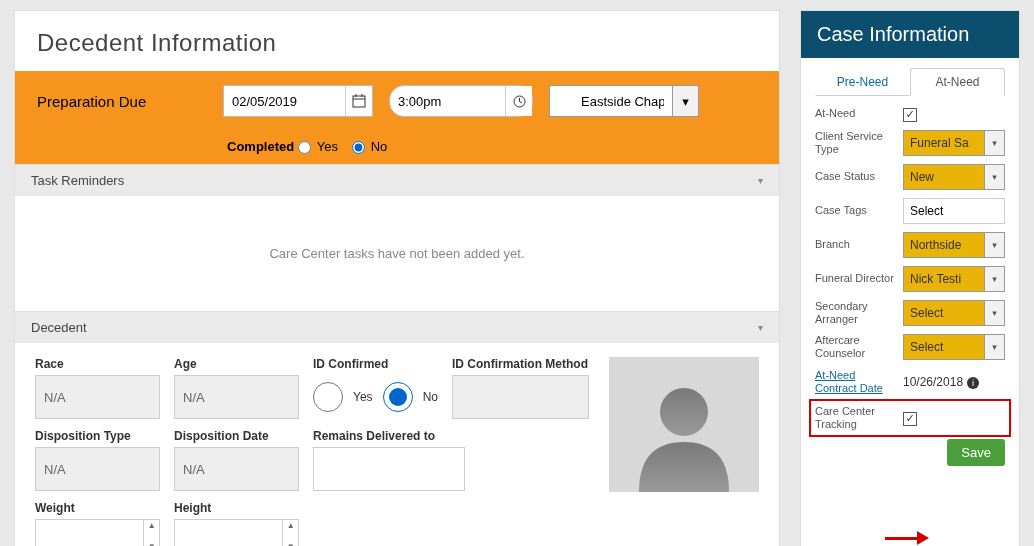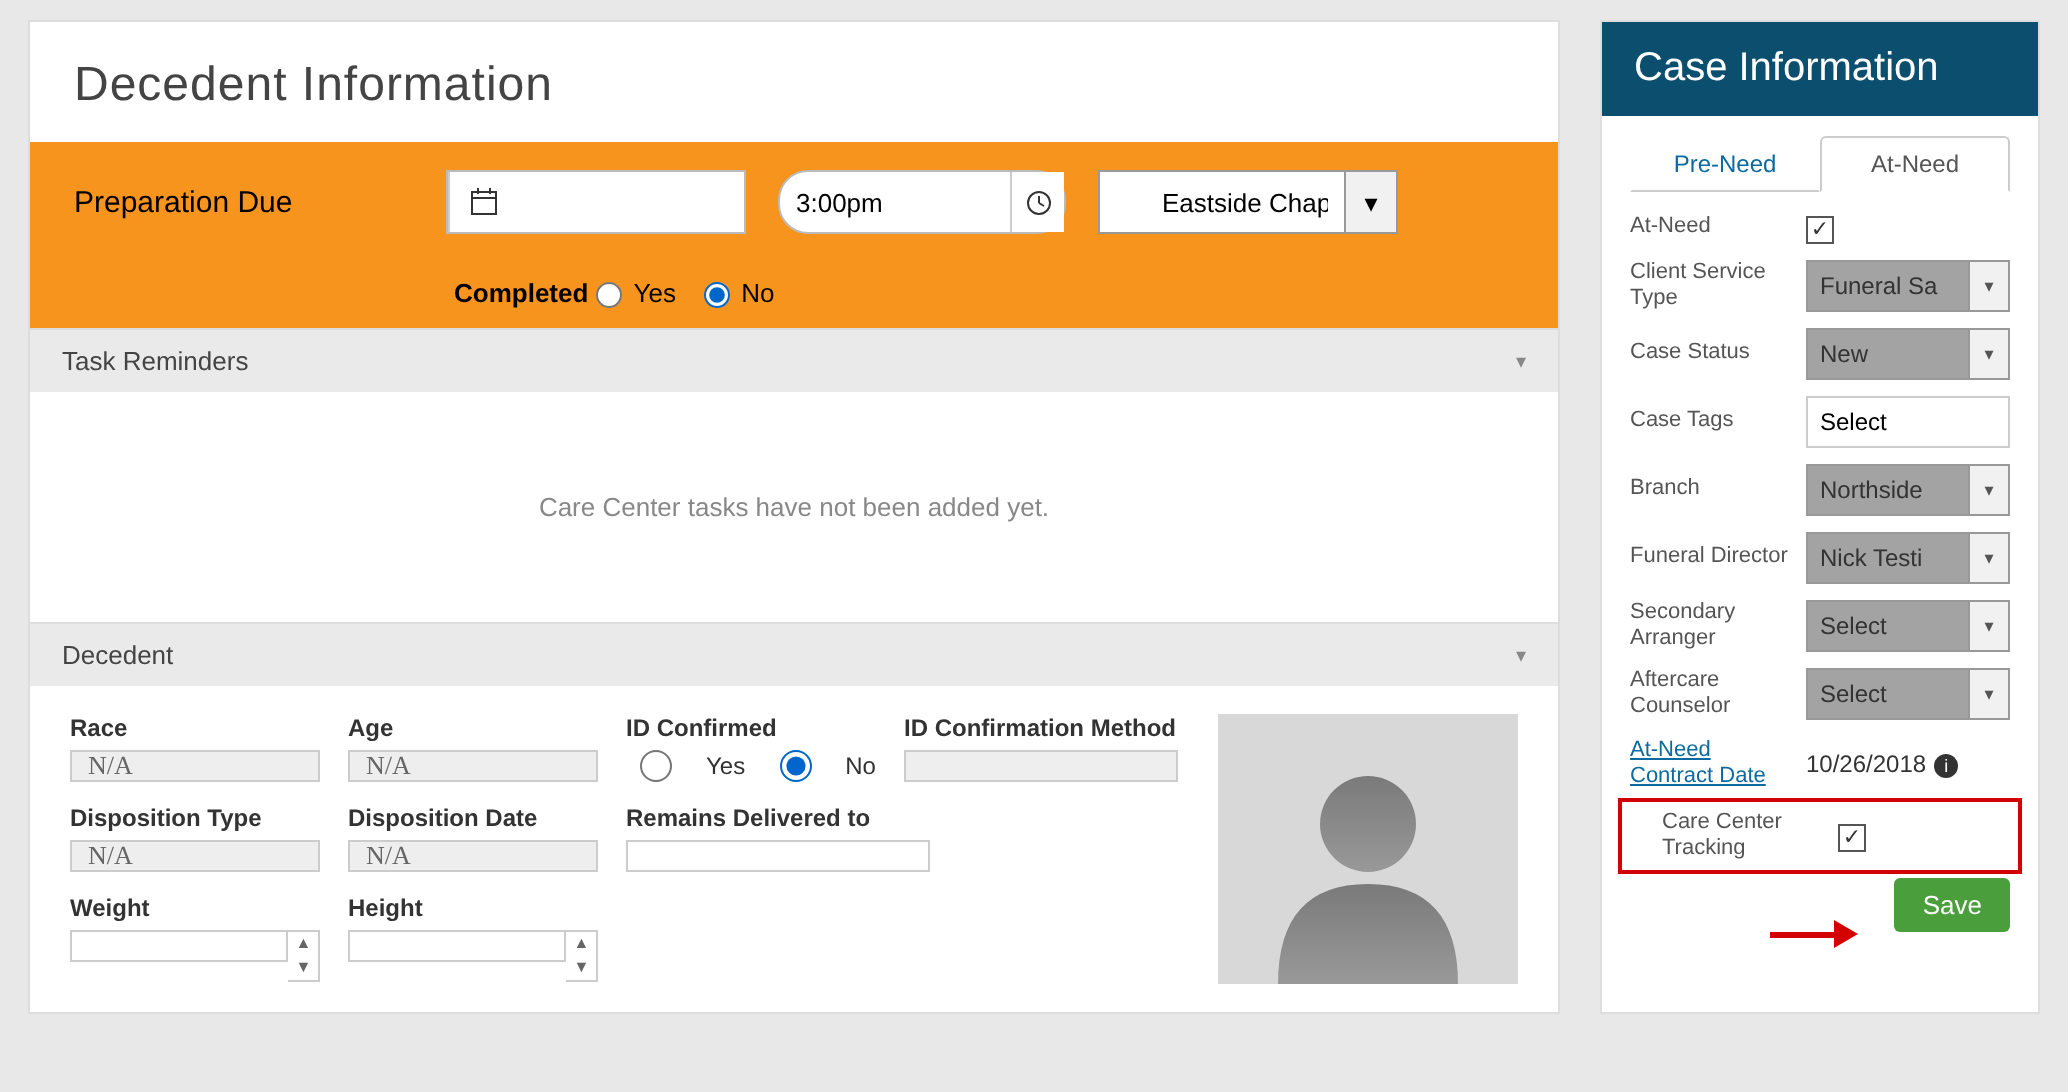"02/05/2019" input { html: none -> <input> }
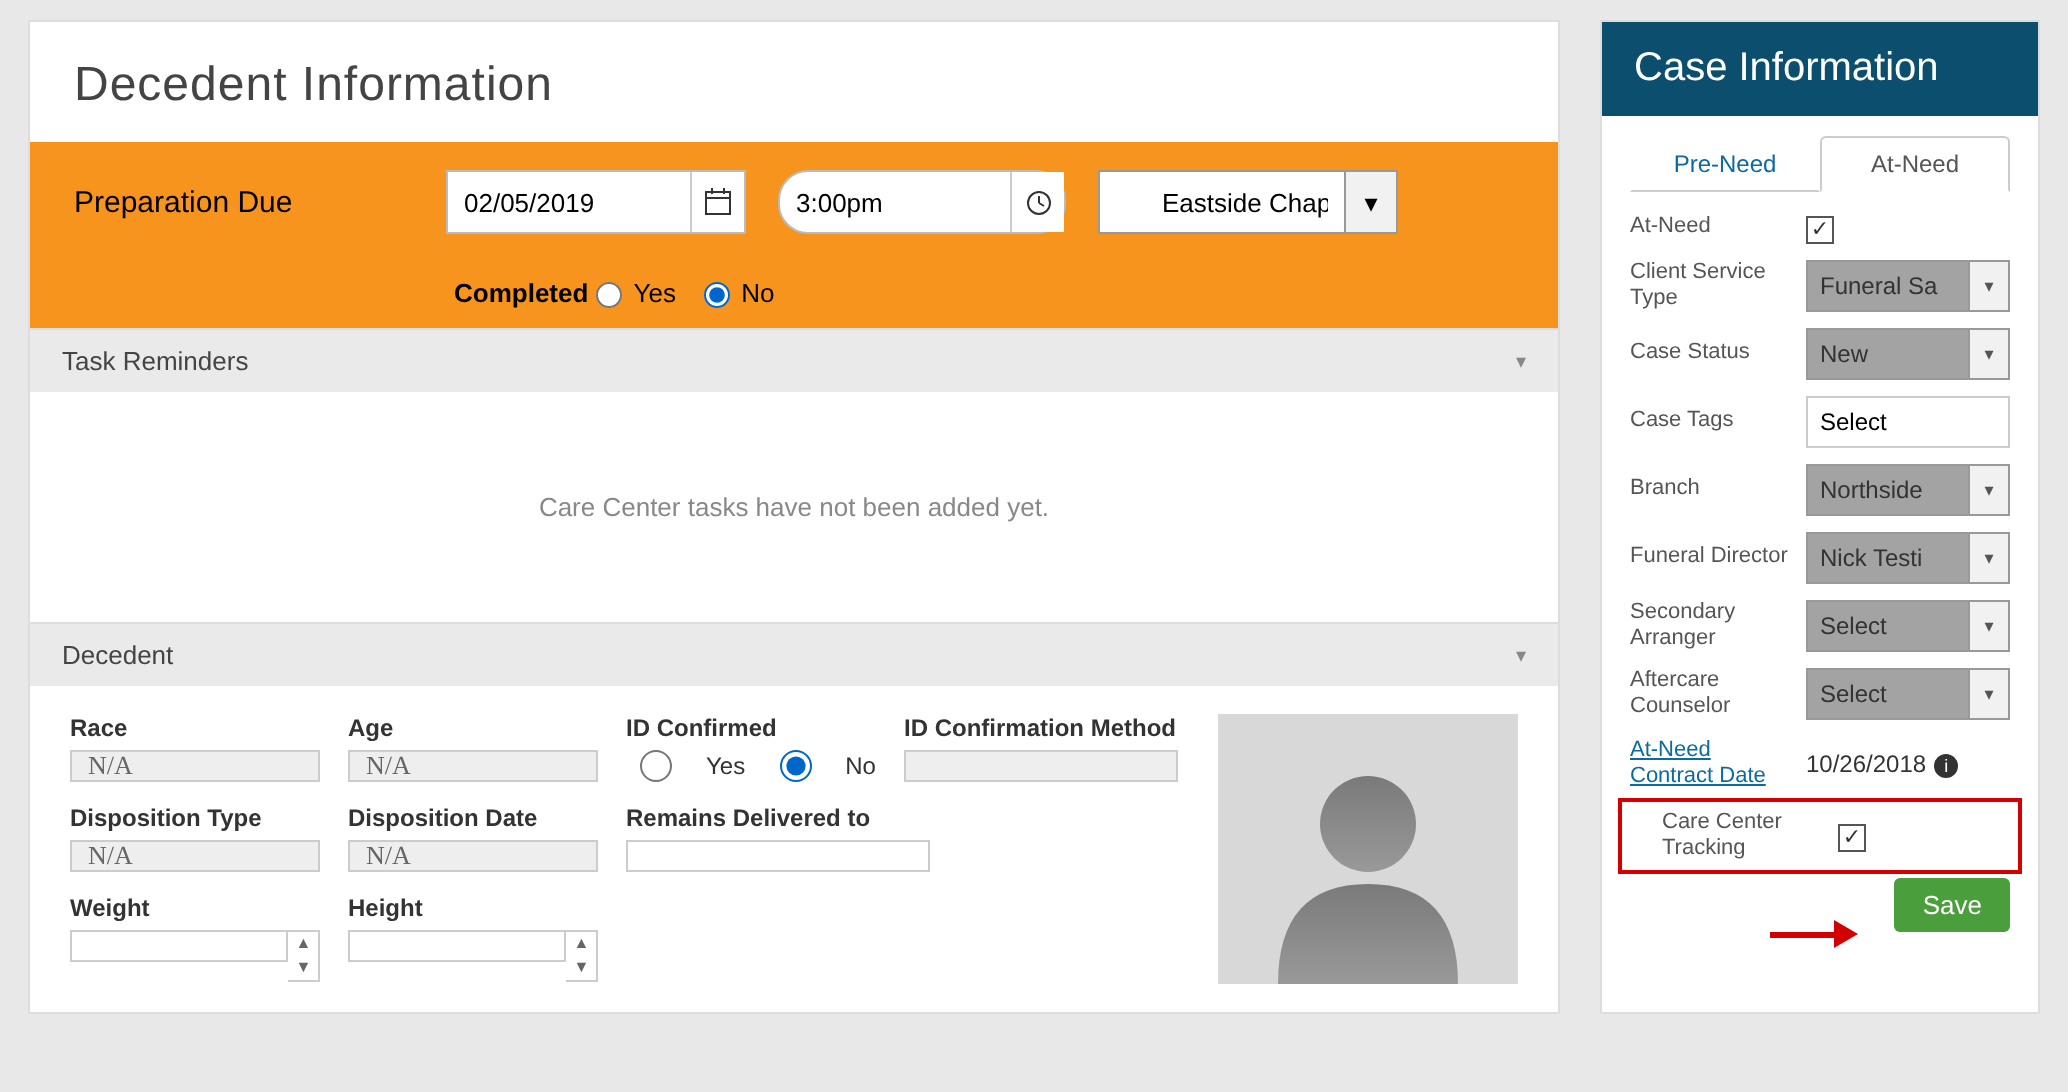"Funeral Sa" .side-select { background: #a3a3a3 -> #eab308 }
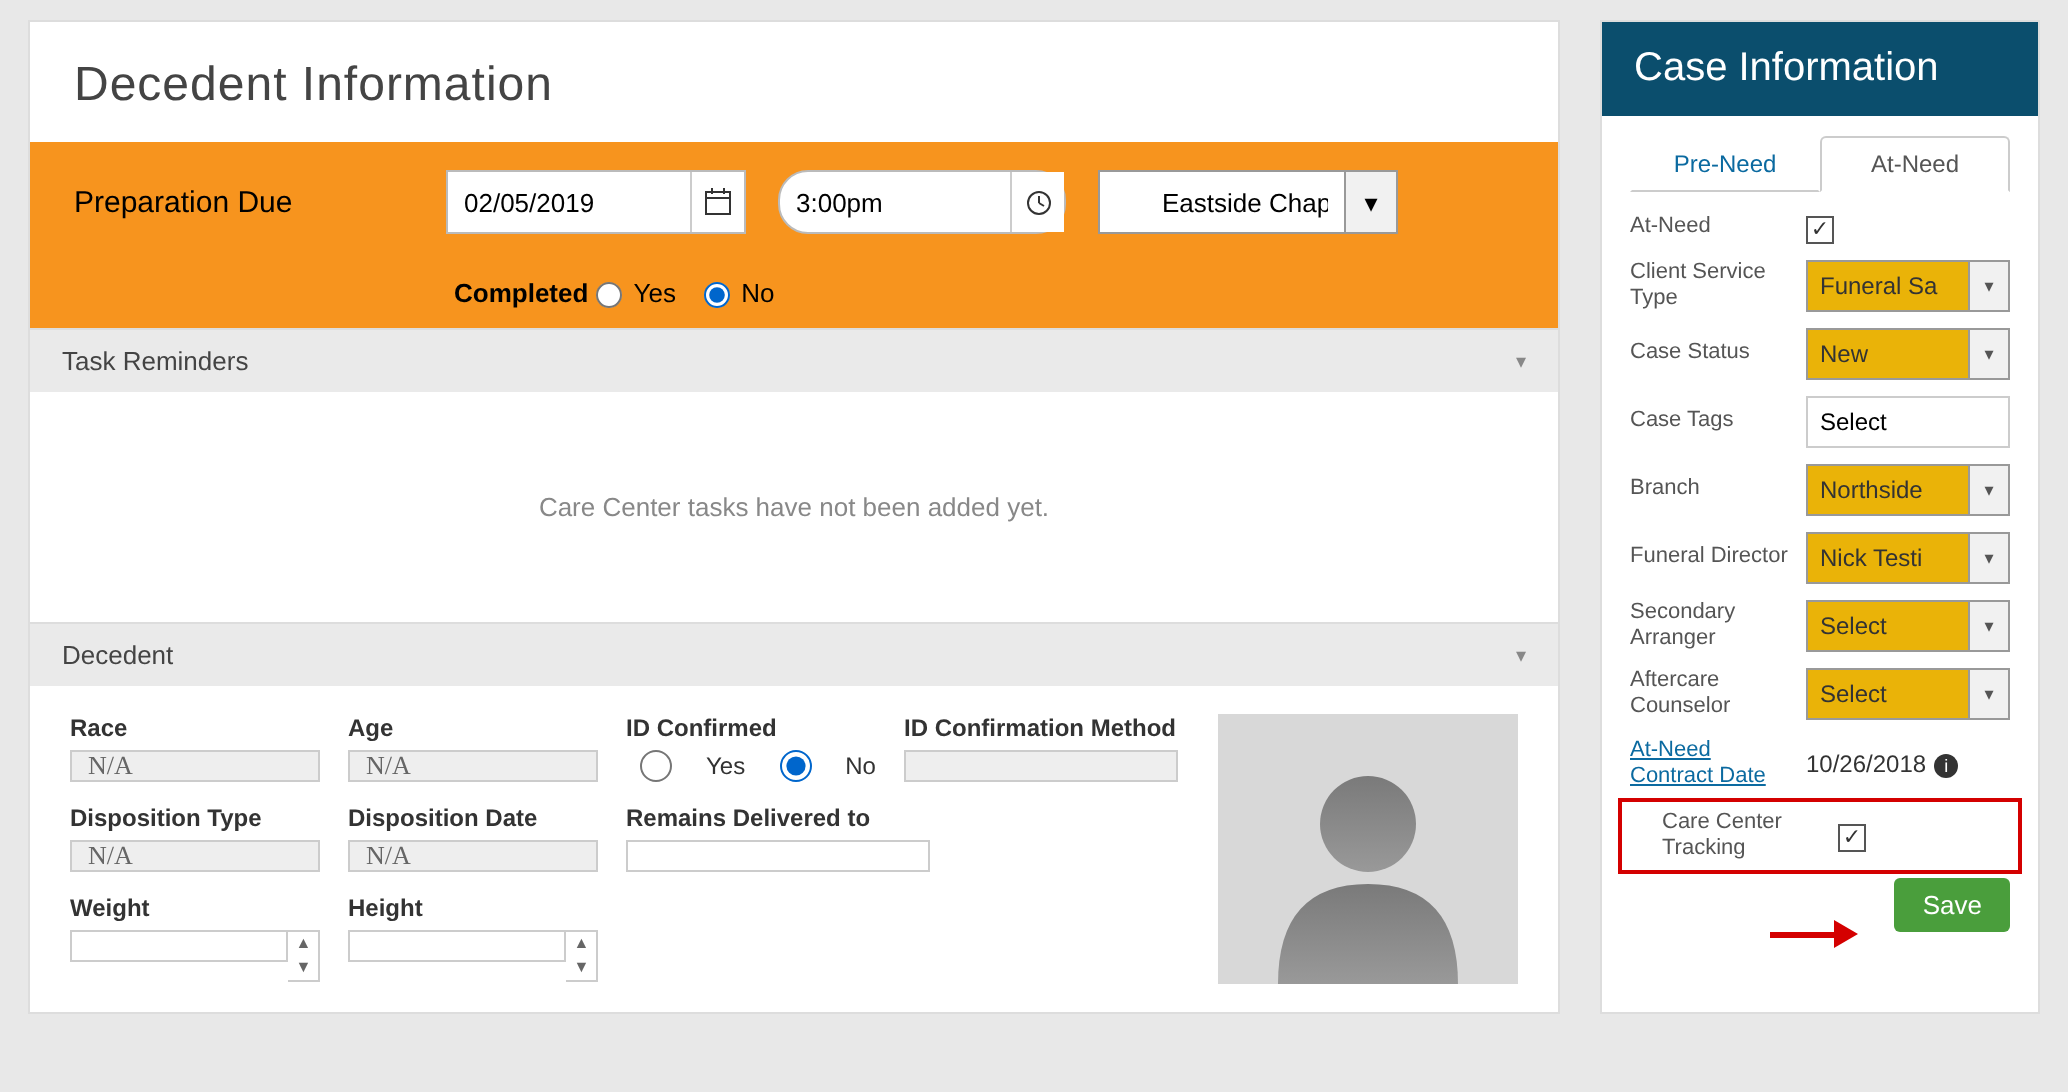"N/A" .dec-item input, .readonly-box { font-family: Liberation Serif, serif -> none; height: 16px -> 44px }
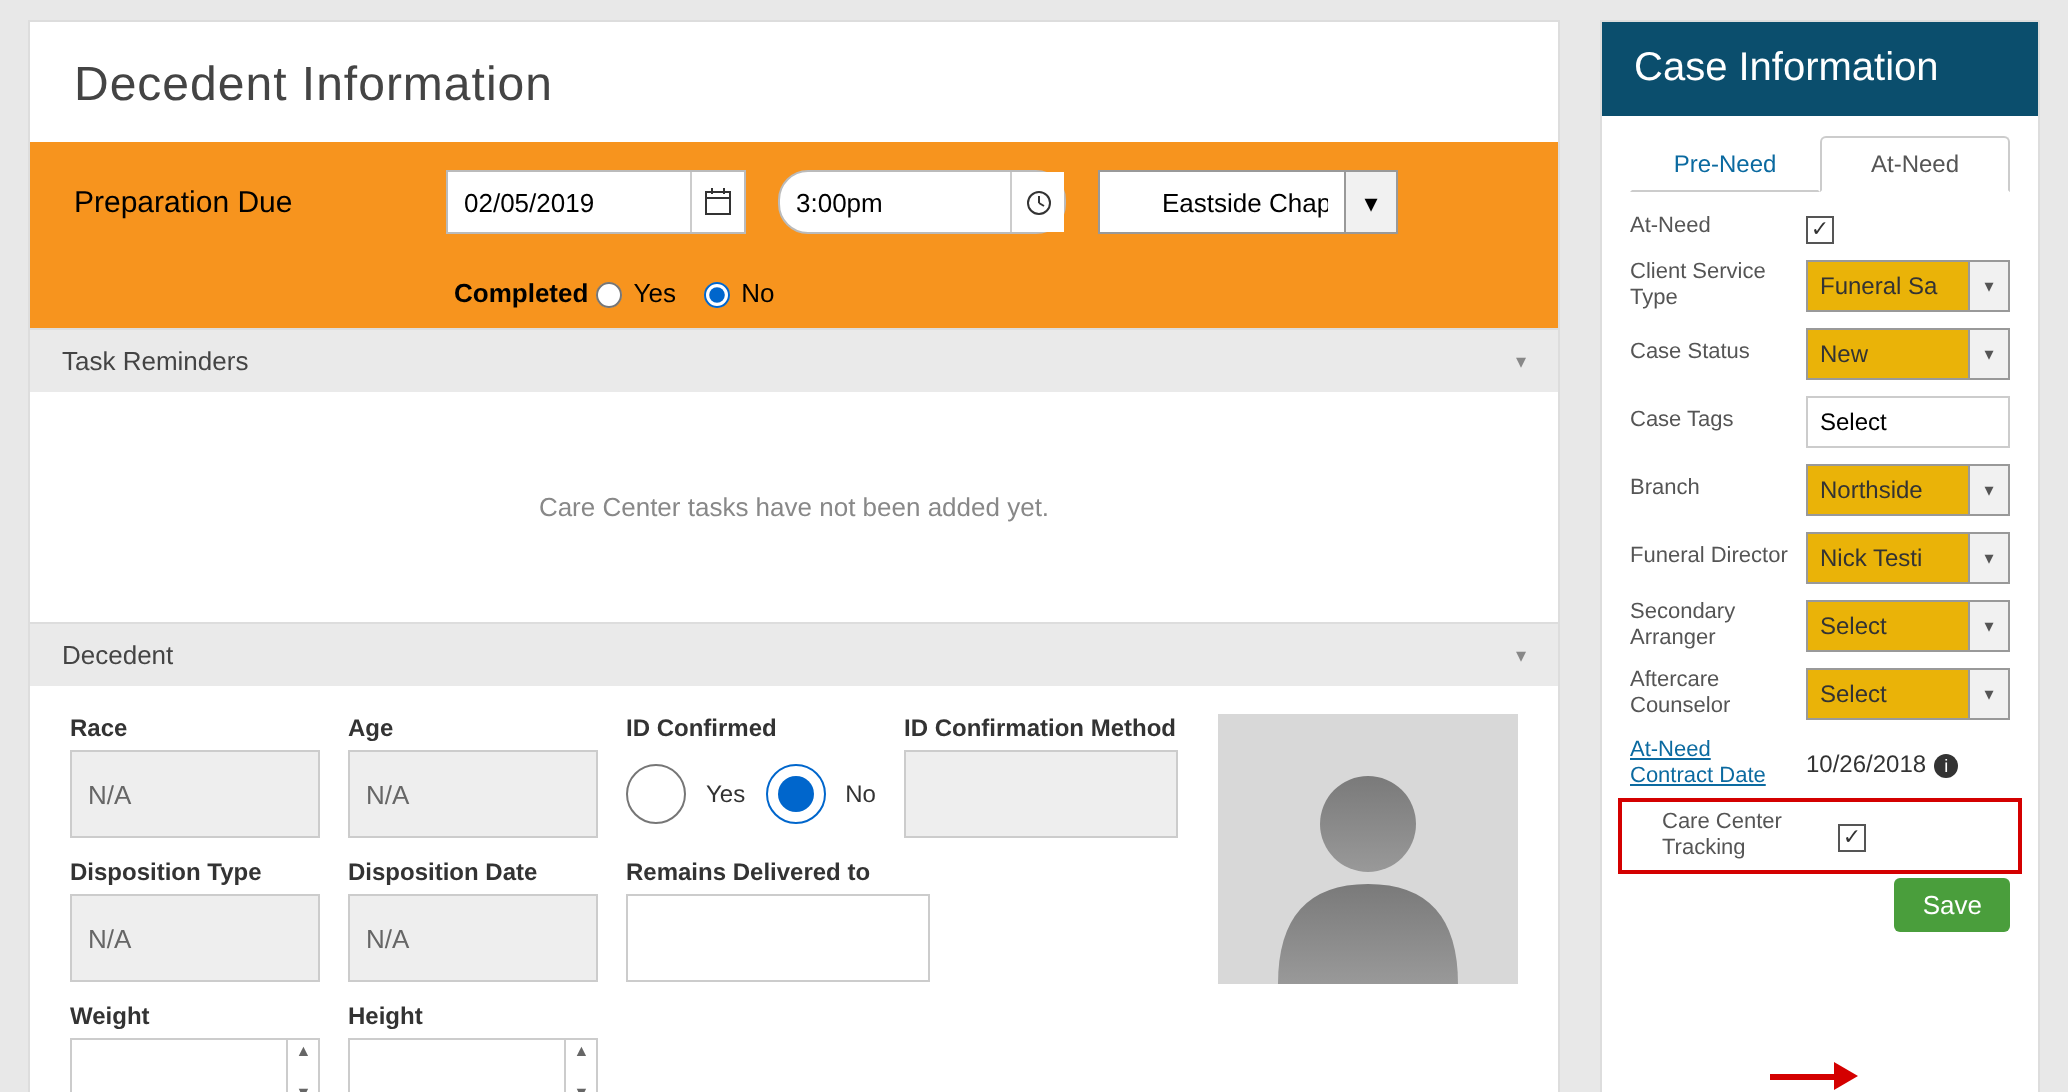"Care Center Tracking" .cc-row { padding: 4px 20px -> 4px 4px }
